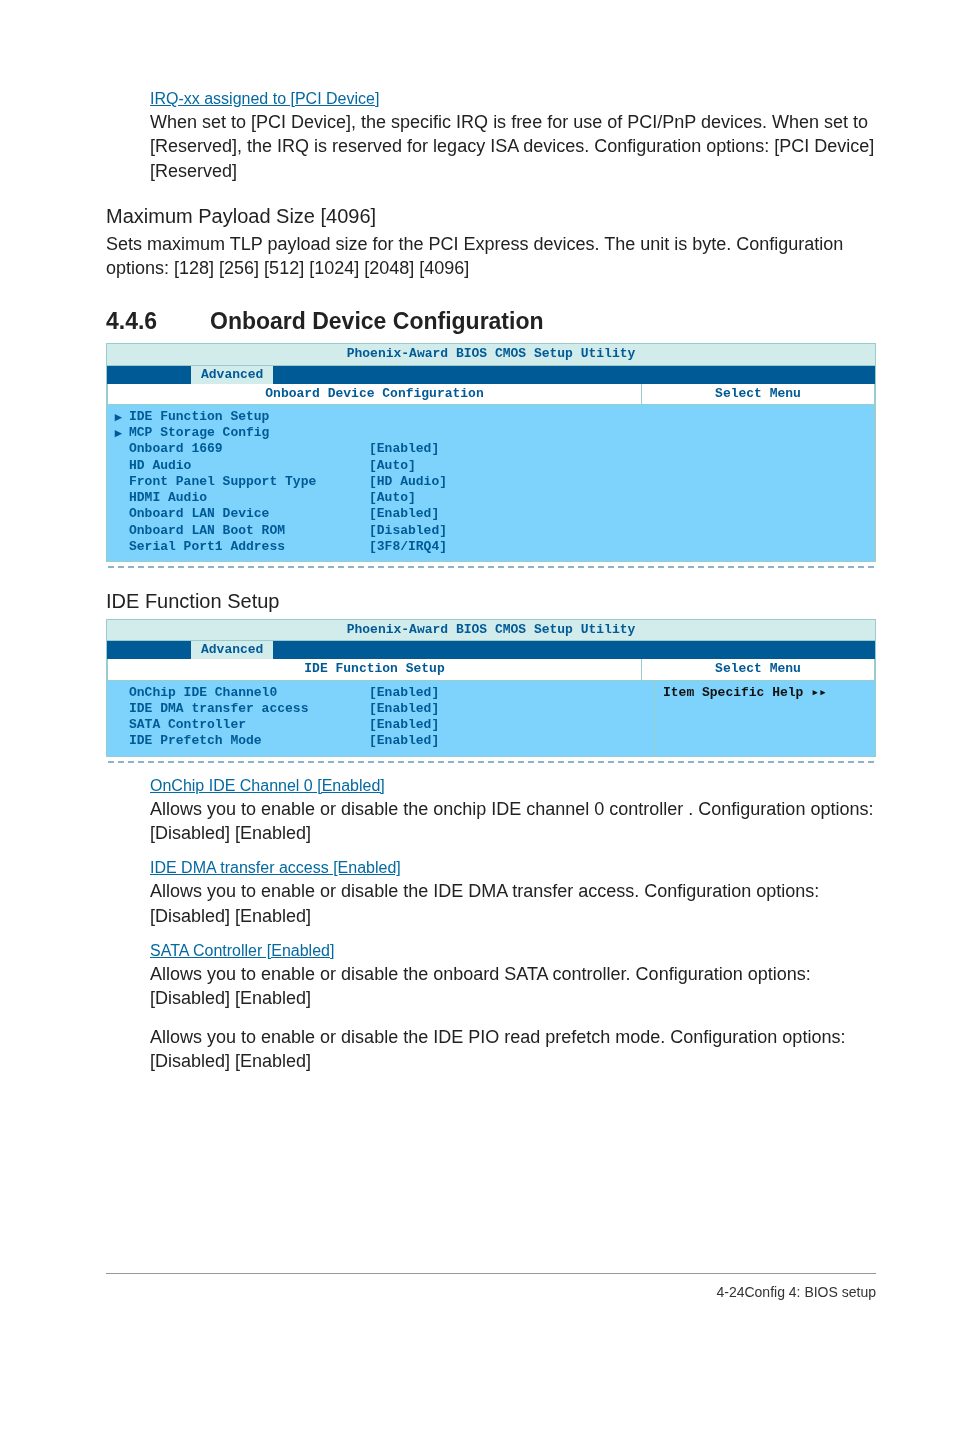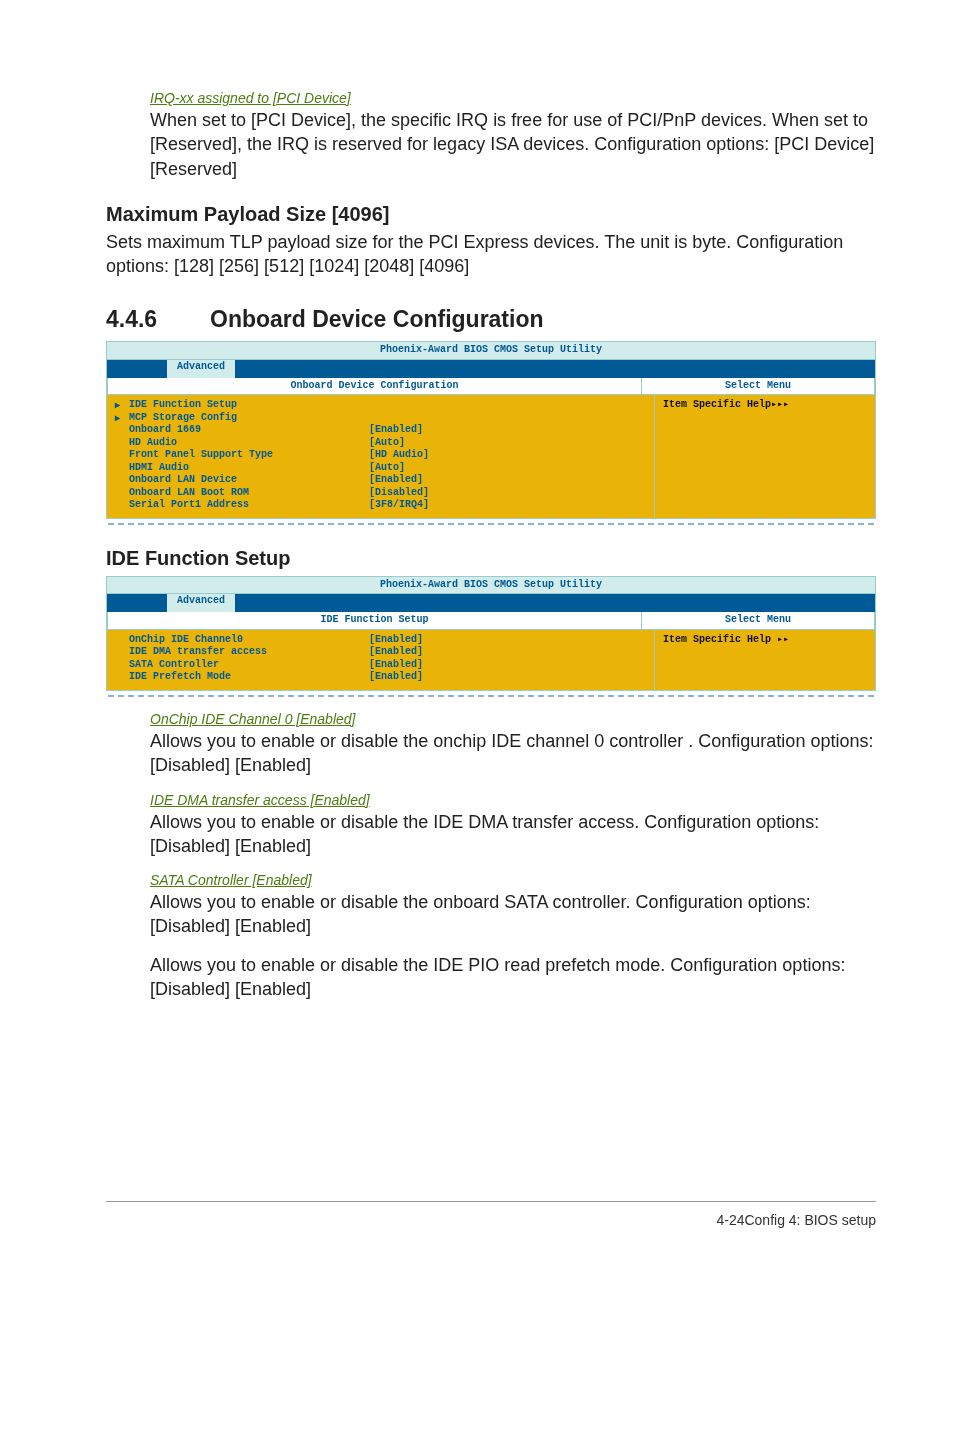"IRQ-xx assigned to [PCI Device]" .link-heading { color: #4d7c0f -> #0369a1; font-size: 14px -> 16px; font-style: italic -> none }
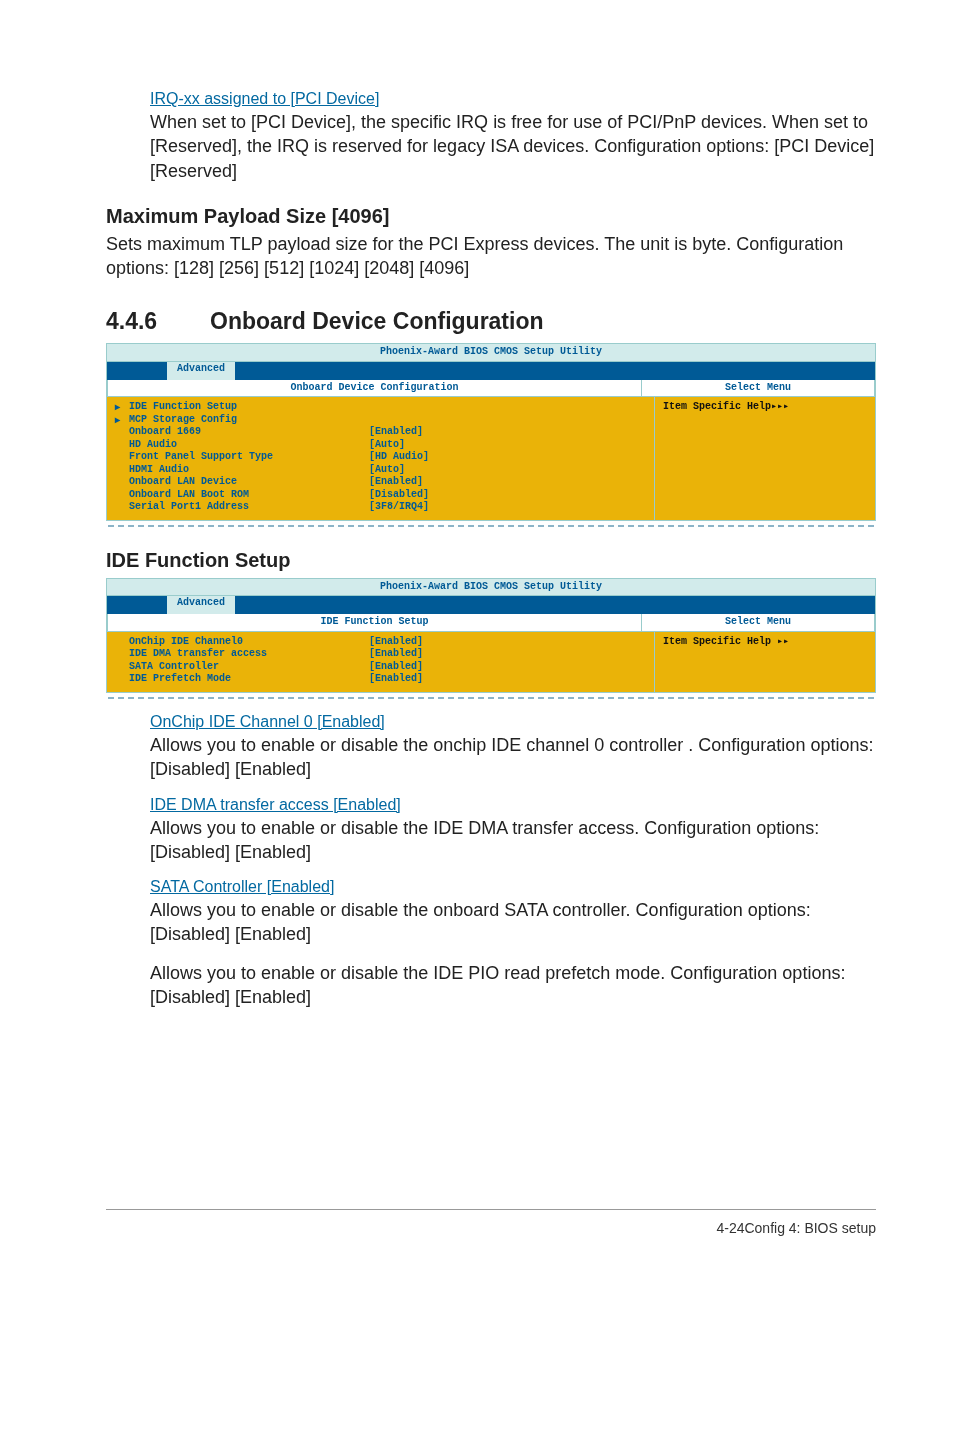"Maximum Payload Size [4096]" .h3 { font-weight: bold -> normal }
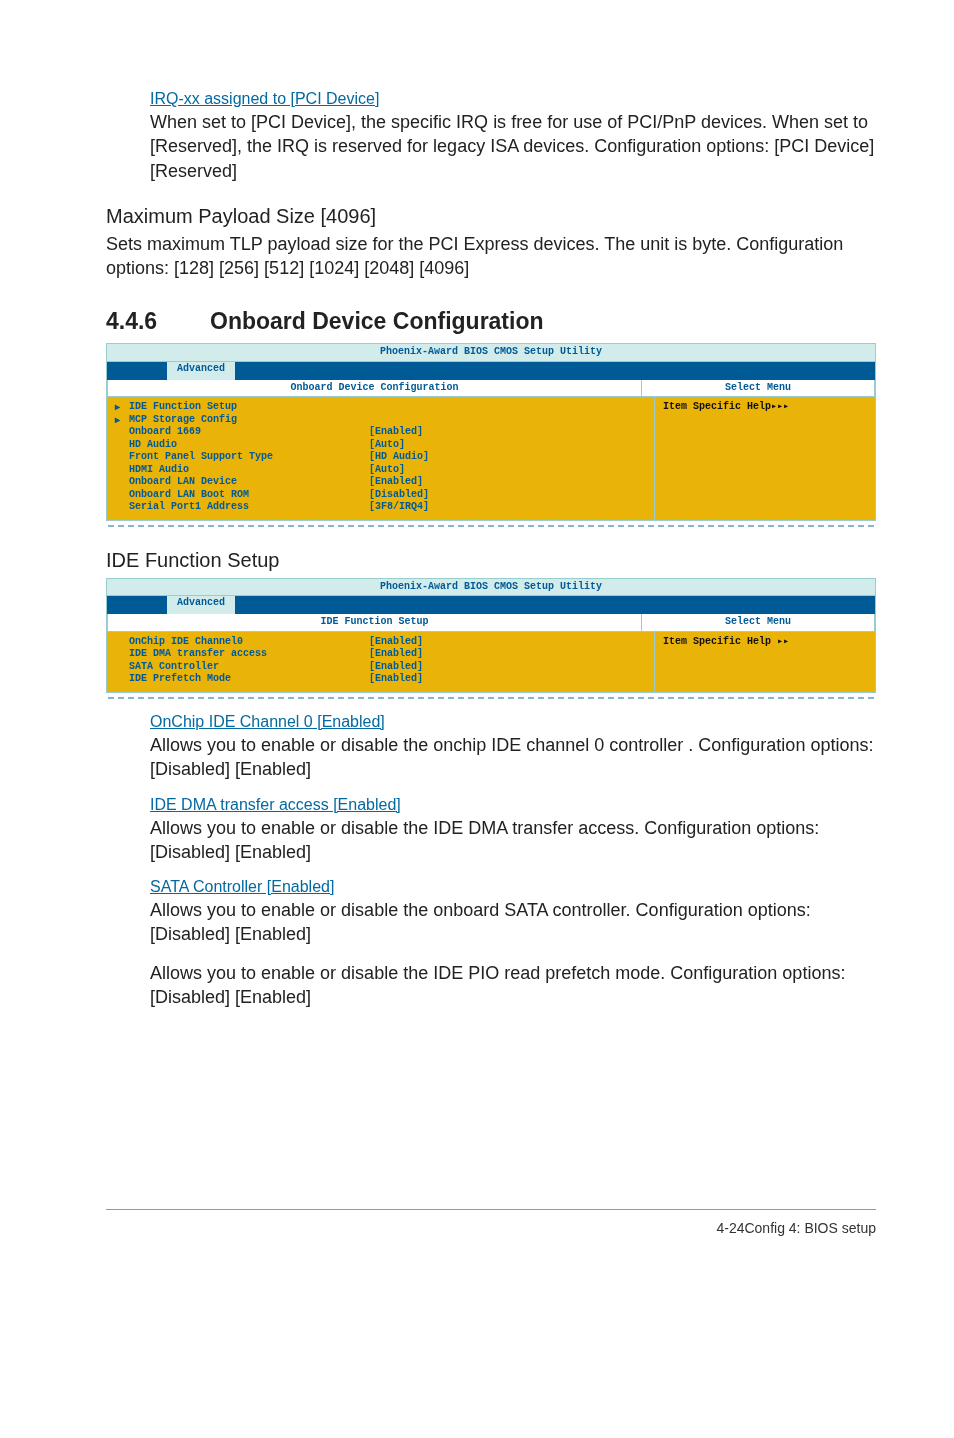"Phoenix-Award BIOS CMOS Setup Utility" .bios { background: #eab308 -> #7dd3fc; font-size: 10px -> 13px }
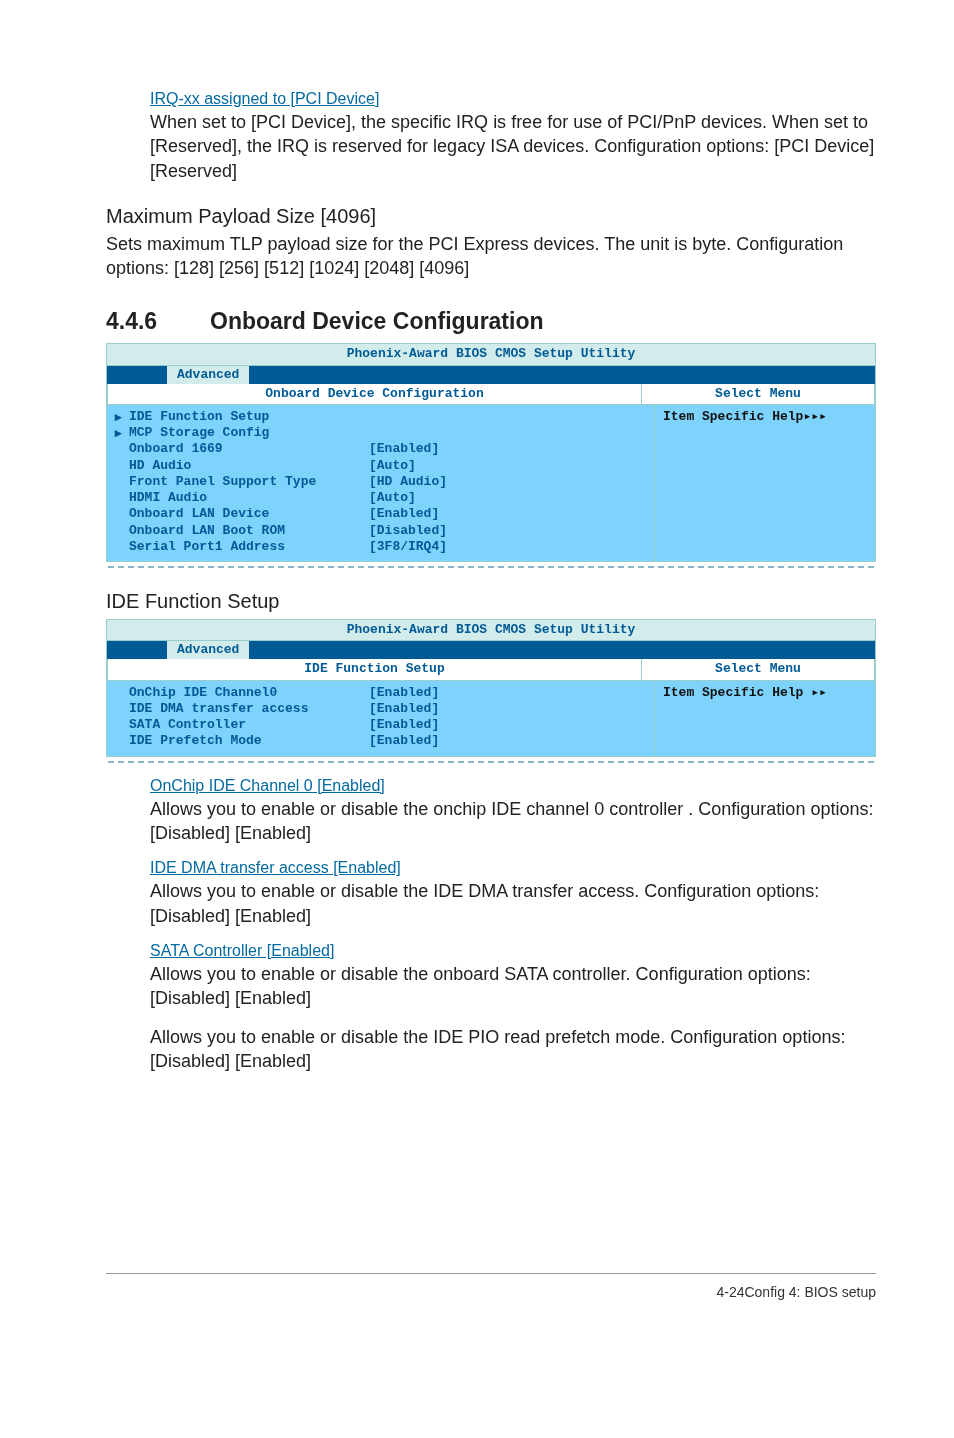"Advanced" .tab-row { padding-left: none -> 24px }
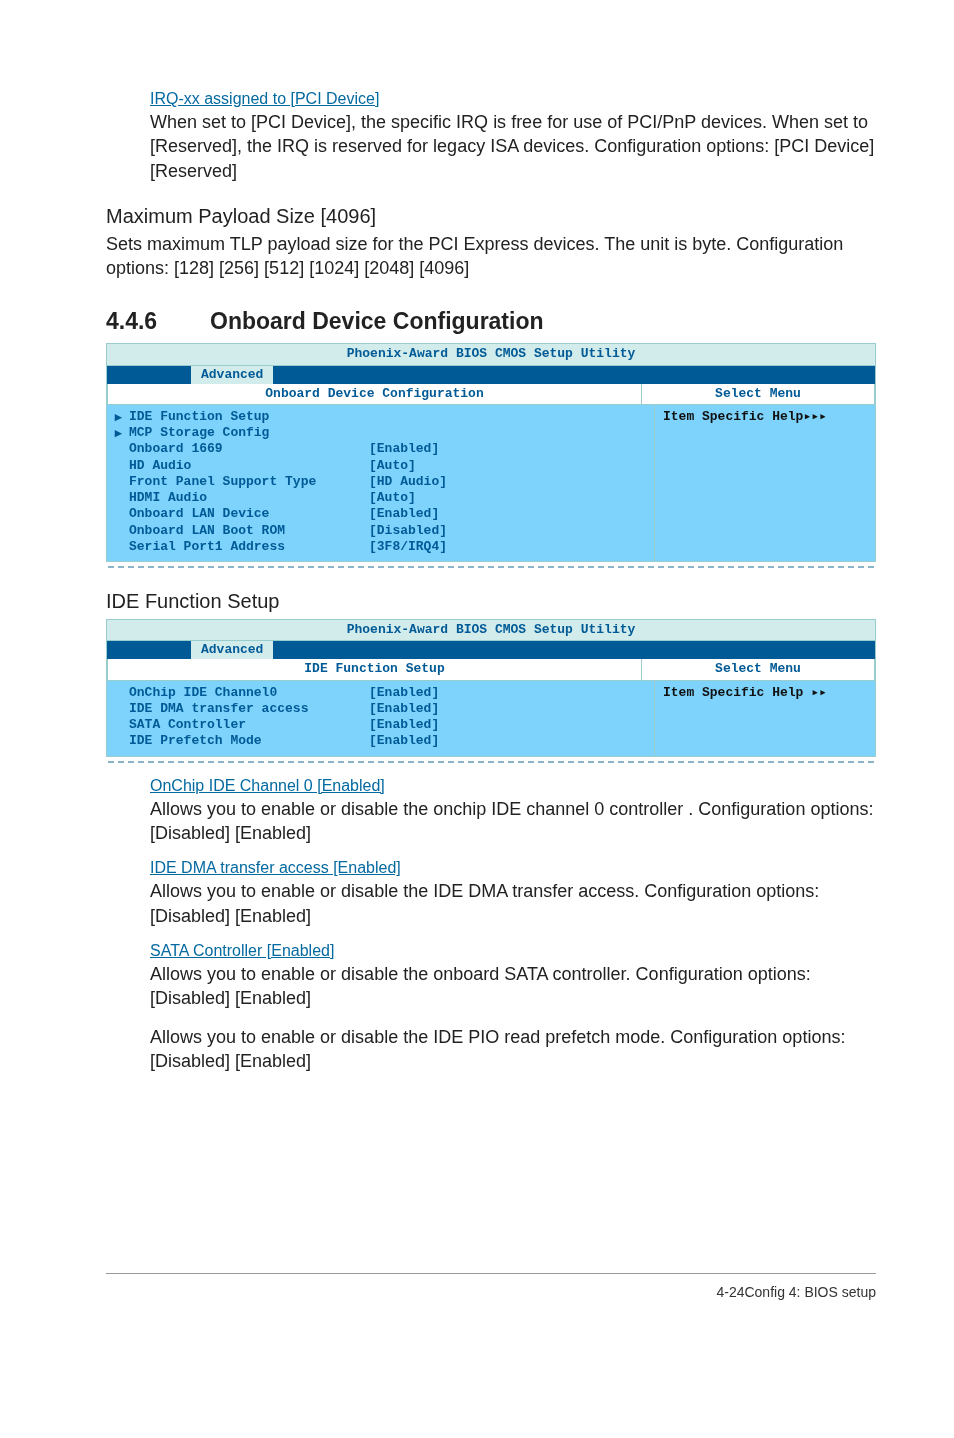"Item Specific Help▸▸▸" div.content-right { html: <div>Item Specific Help▸▸▸</div> -> none }
